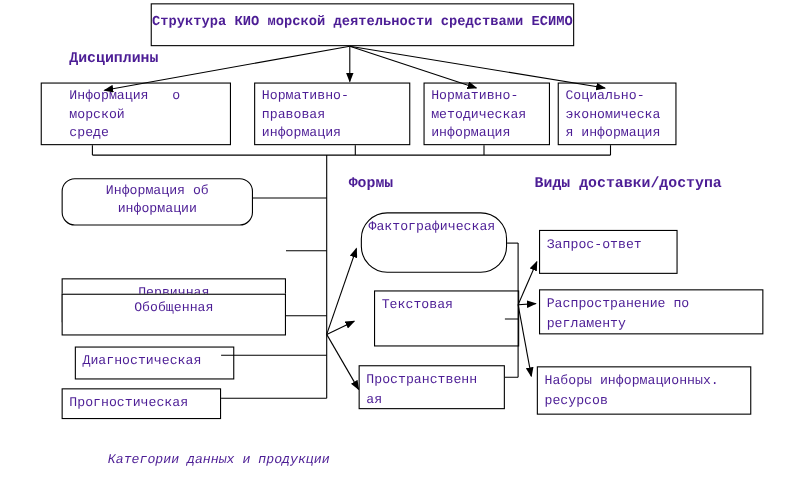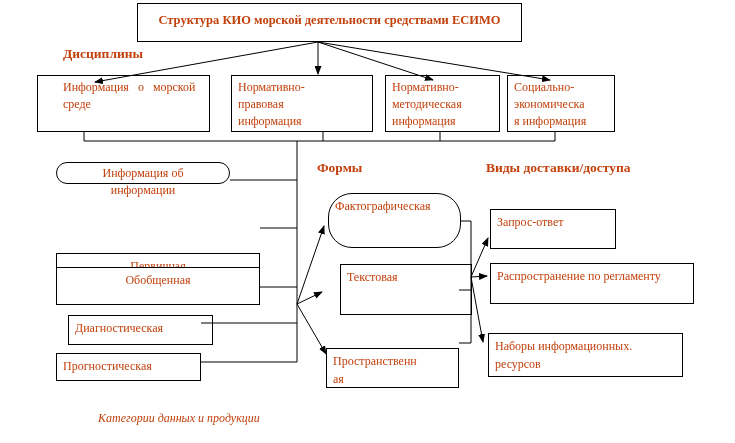"Структура КИО морской деятельности" #canvas { color: #c2410c -> #4c1d95; font-family: Liberation Serif, serif -> Liberation Mono, monospace }
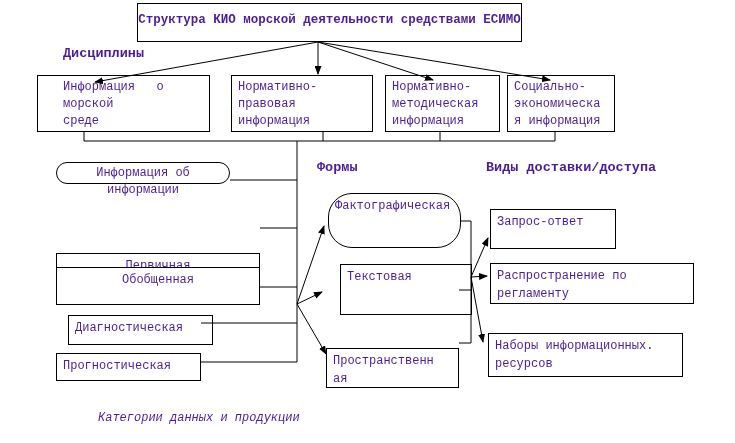"Информация об" div.node { height: 22px -> 43px }
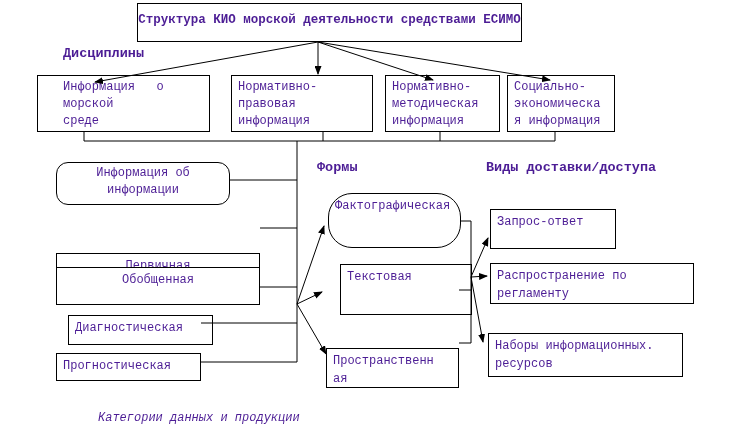"Пространственн" div.node { margin-top: 16px -> none }
